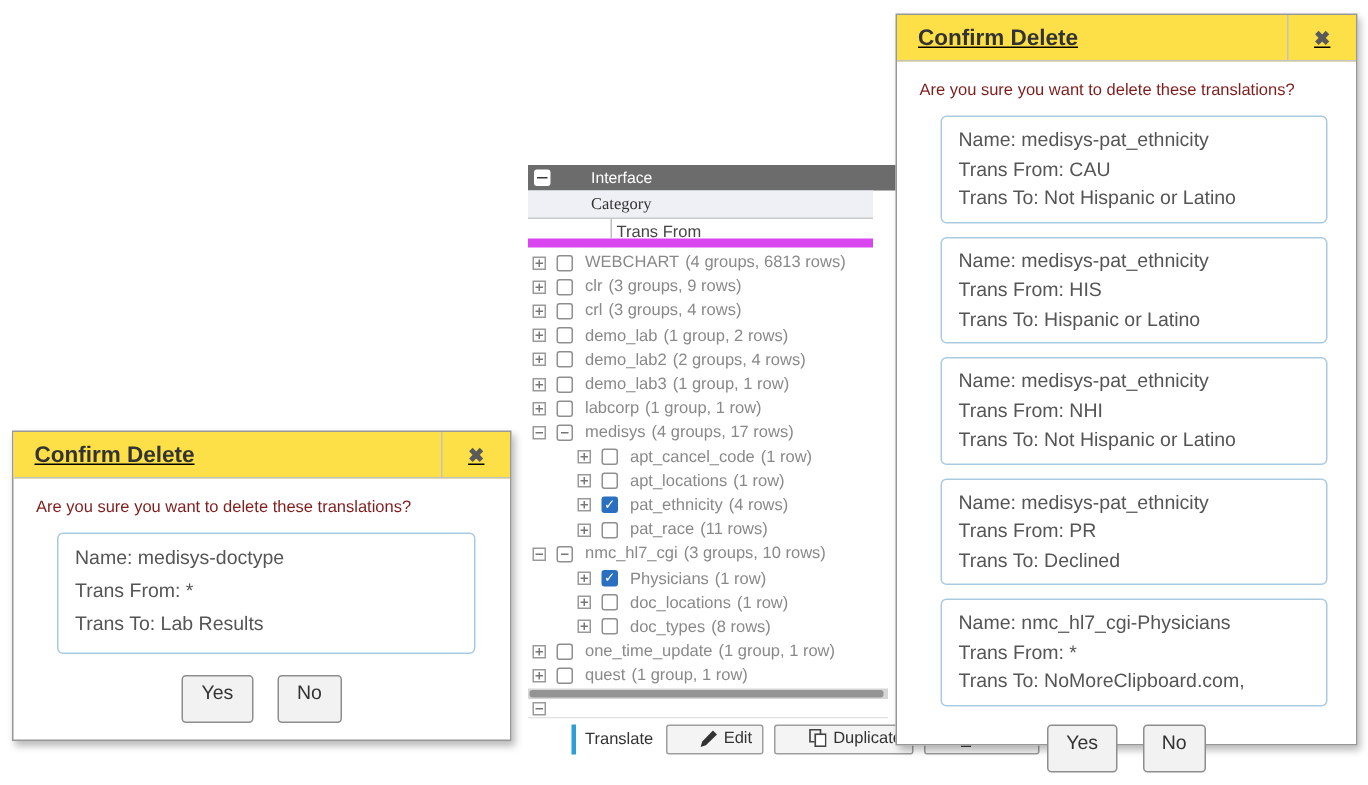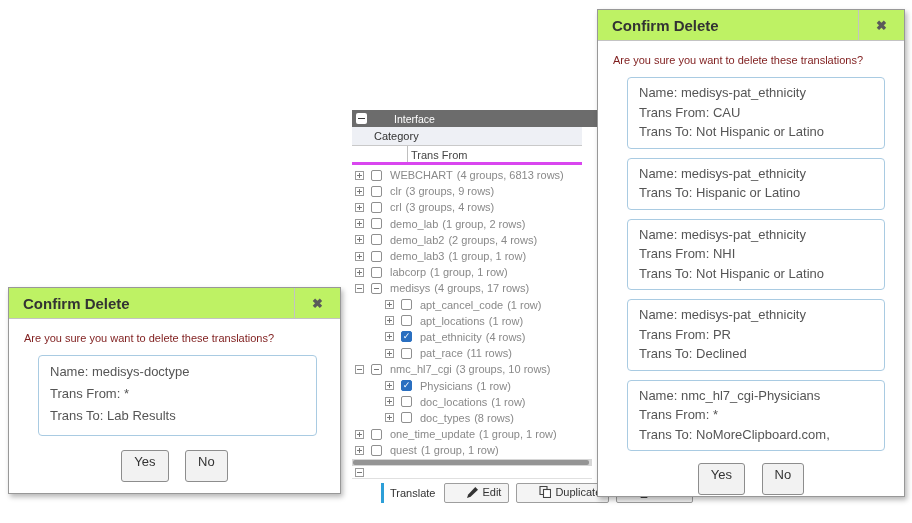"Confirm Delete" .dlg-titlebar { background: #bef264 -> #fde047; text-decoration: none -> underline }
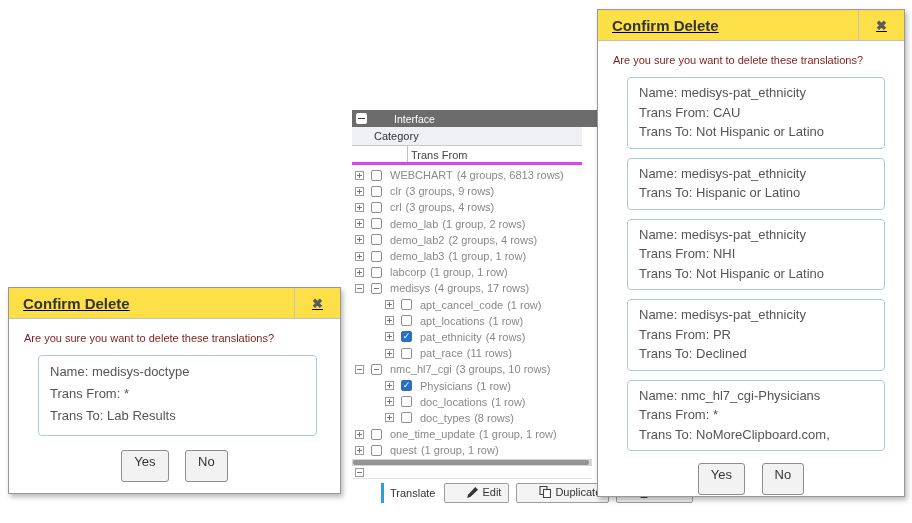"Category" .p-cat { font-family: none -> Liberation Serif, serif; padding-left: 22px -> 42px }
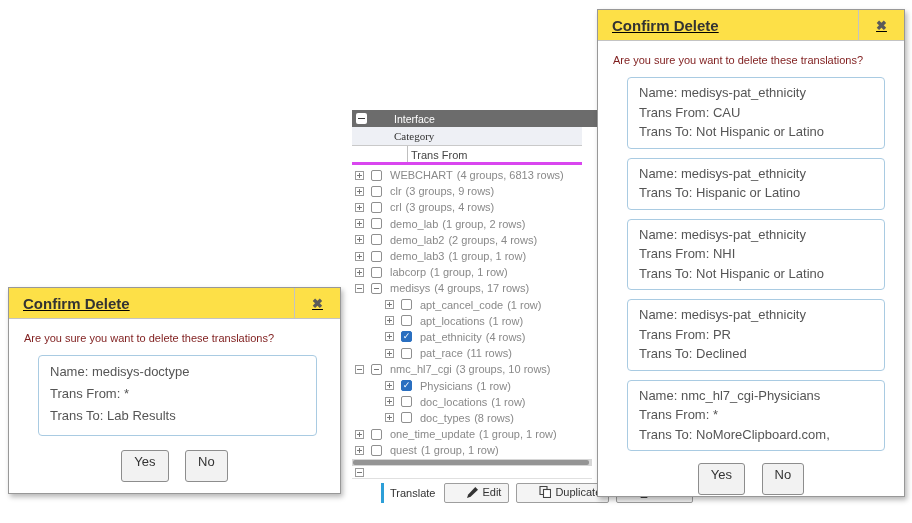"Trans From" .p-tf { border-bottom: 3px solid #d946ef -> 6px solid #d946ef }
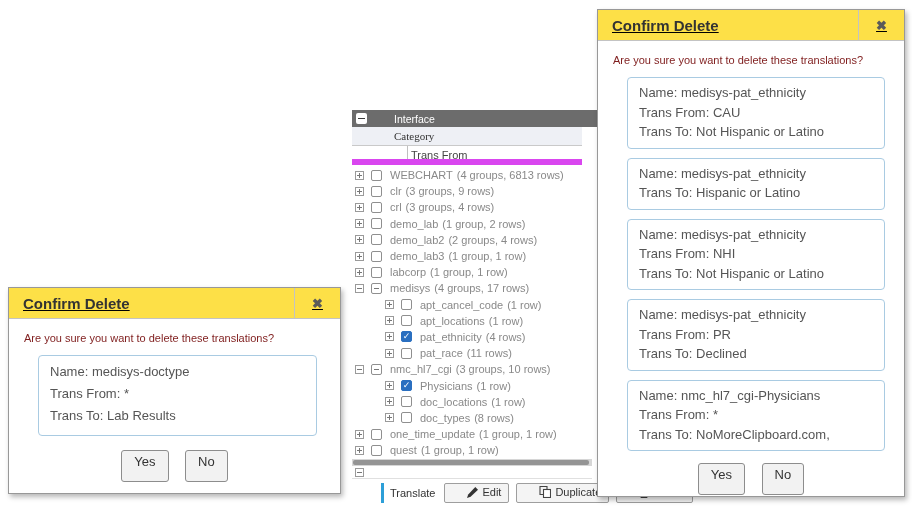"Trans From: HIS" div { html: none -> <div>Trans From: HIS</div> }
